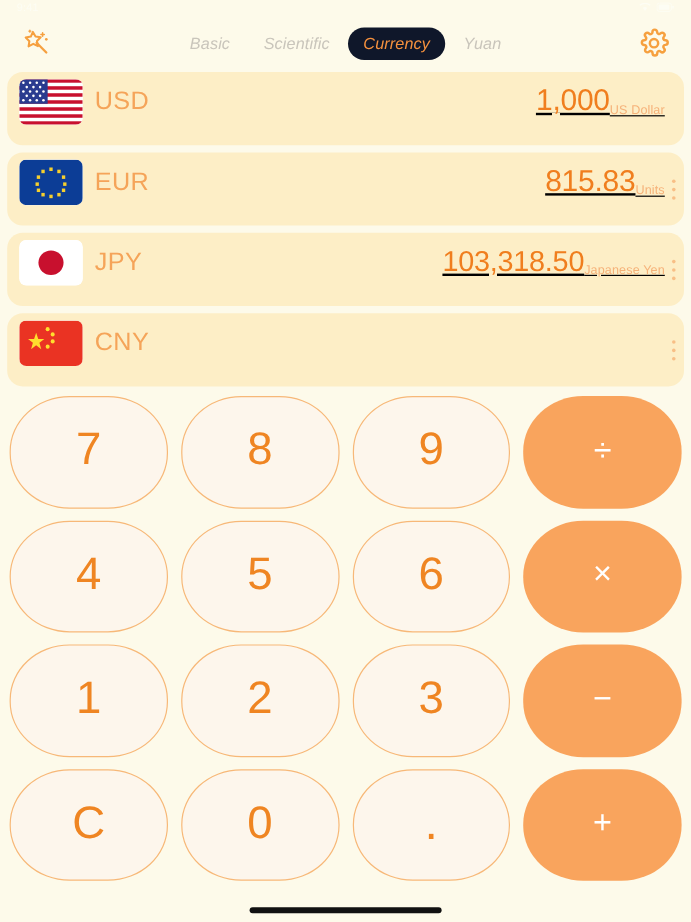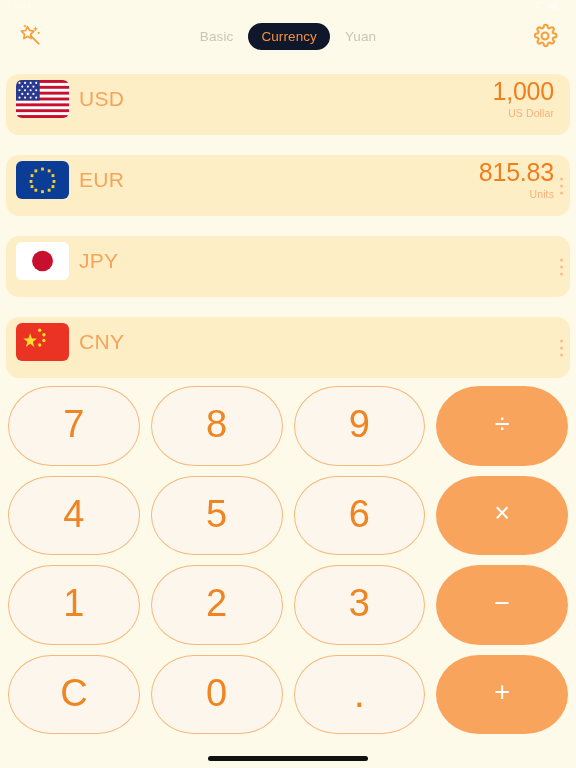"Basic" .tabs { font-style: none -> italic }
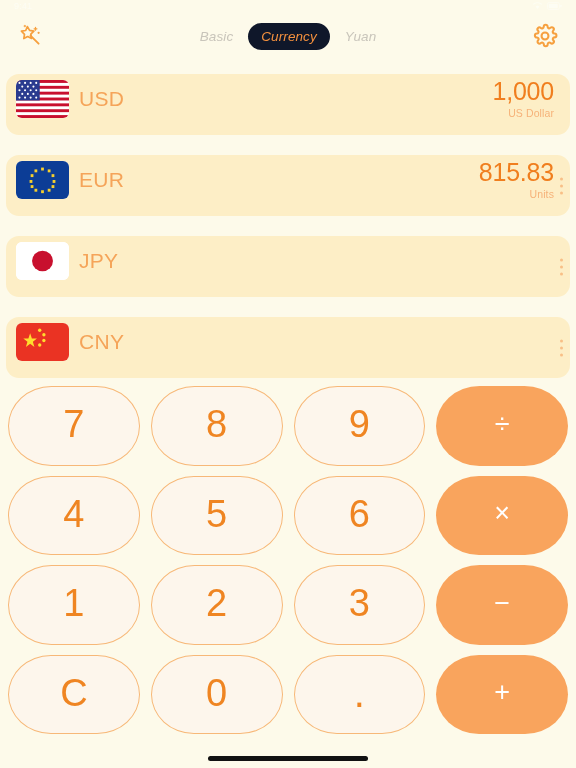"Scientific" div.tab { html: none -> <div>Scientific</div> }
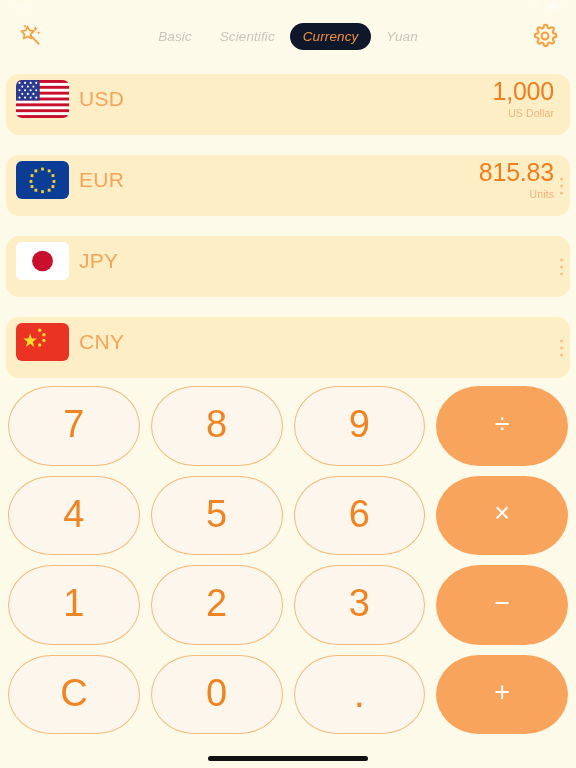"USD" .currency-row { margin-top: 14px -> none }
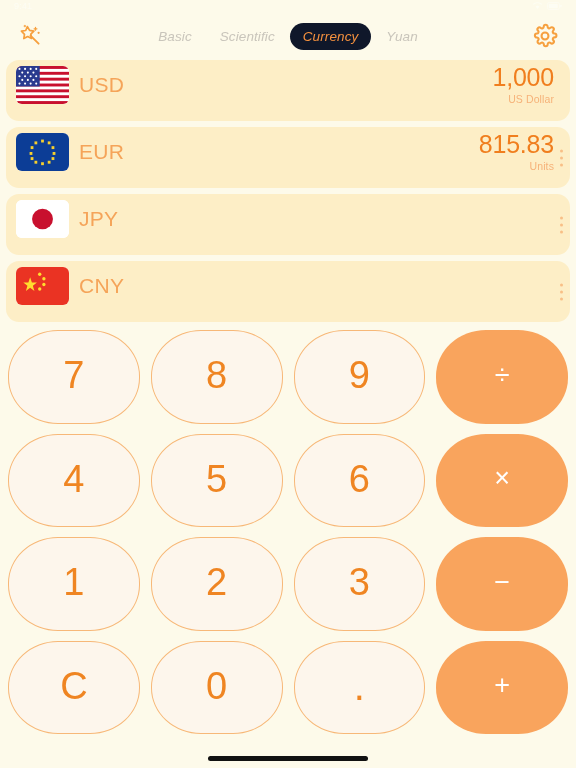"1,000" .row-right { flex-direction: column -> row; text-decoration: none -> underline }
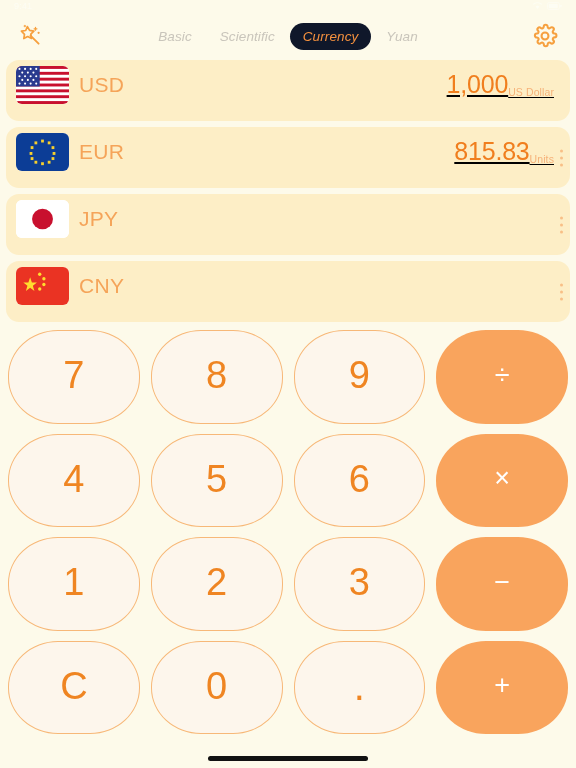"103,318.50" div.row-right { html: none -> <div> <div>103,318.50</div> <div>Japanese Yen</div> </div> }
